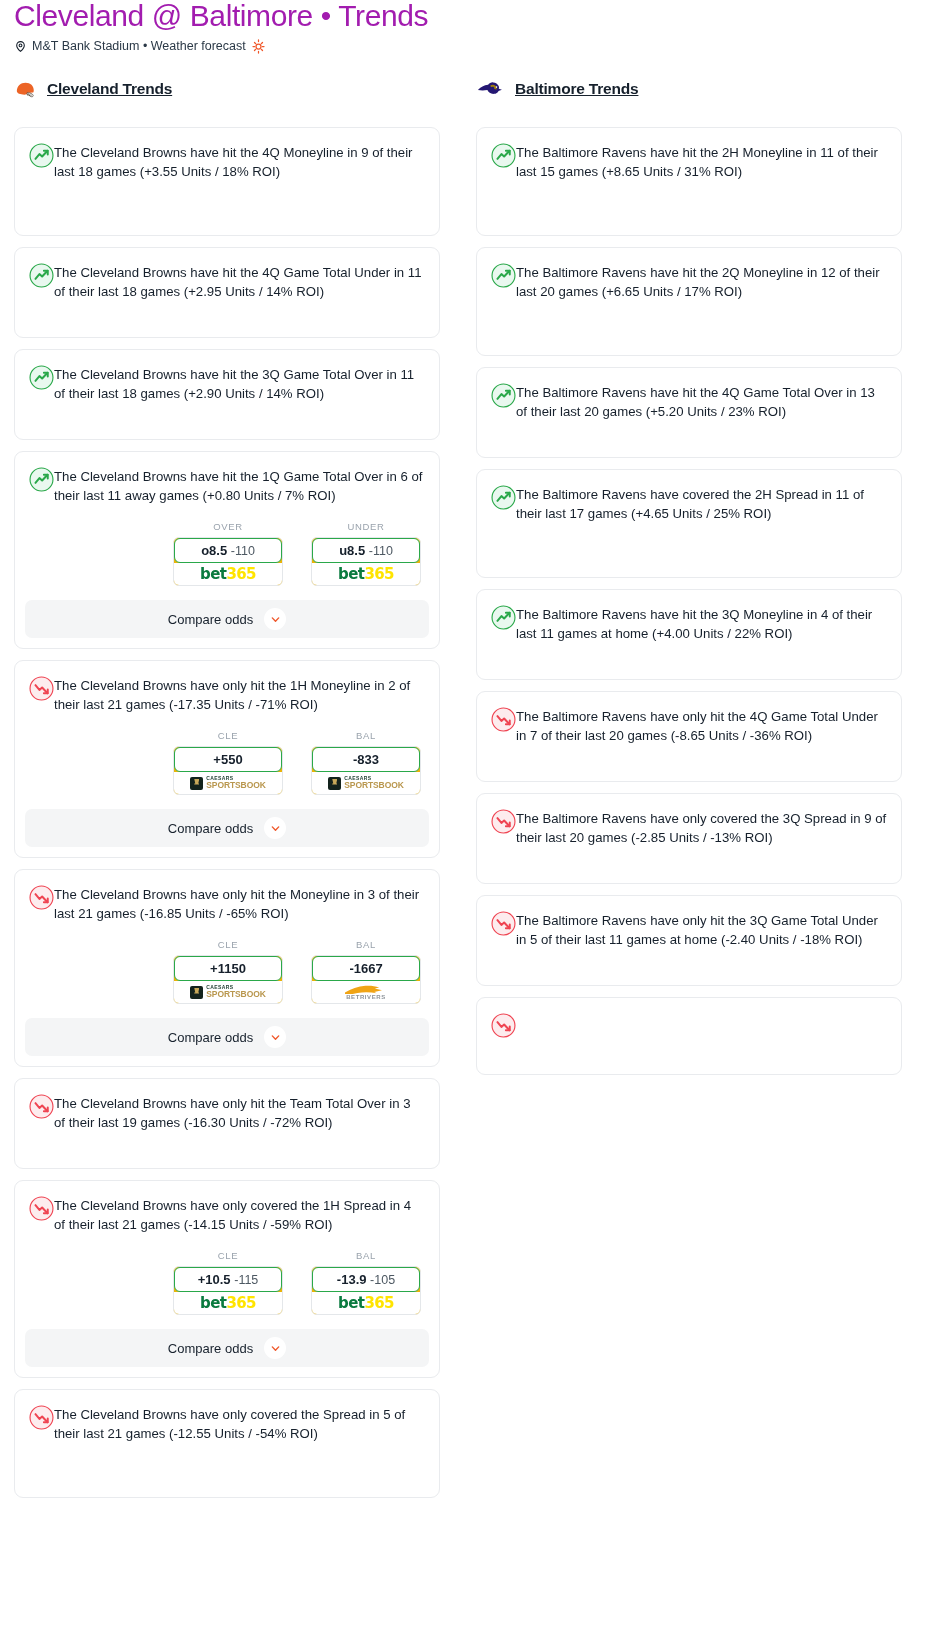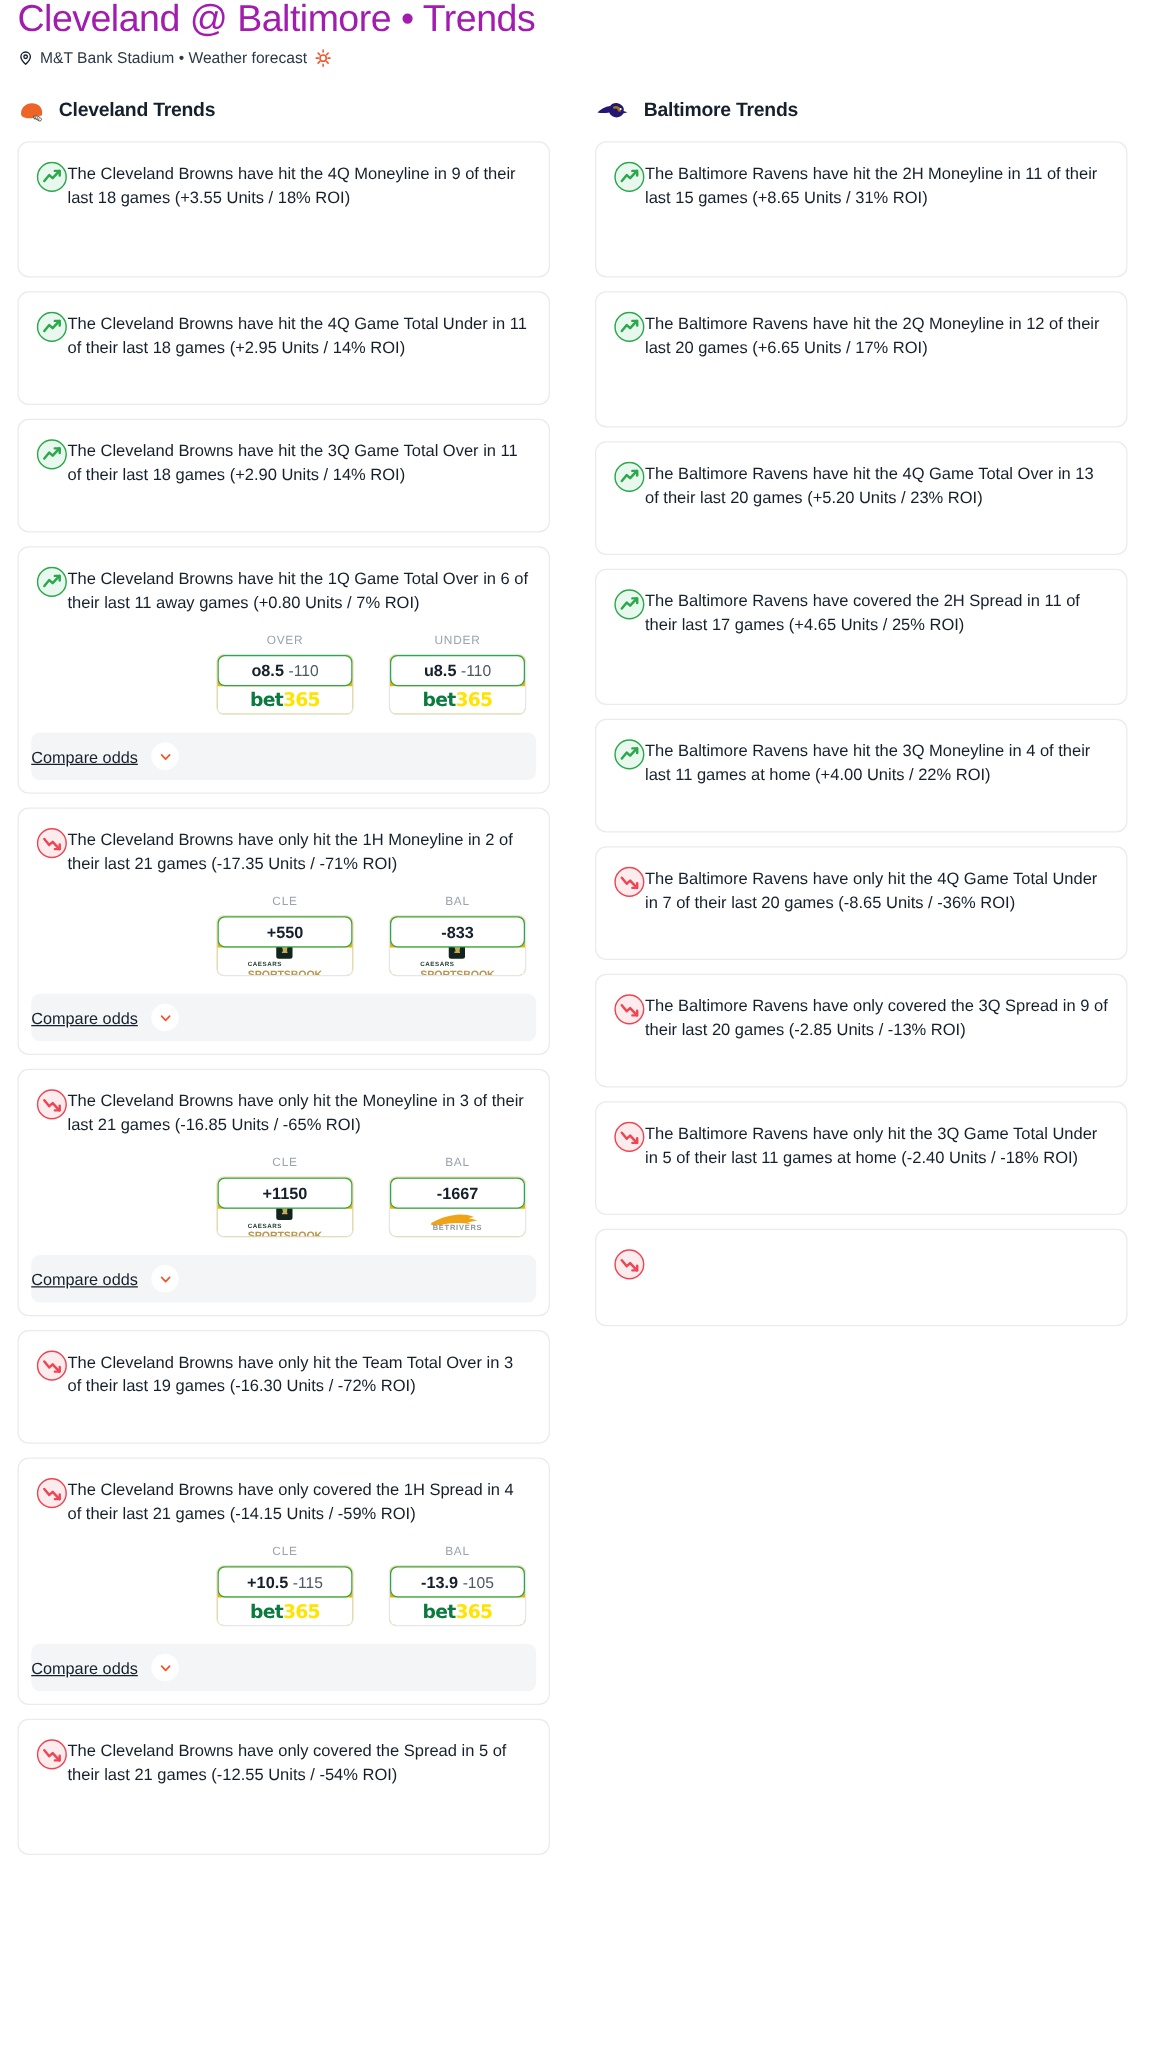"Cleveland Trends" .col-head { margin-bottom: 13px -> 27px; text-decoration: none -> underline }
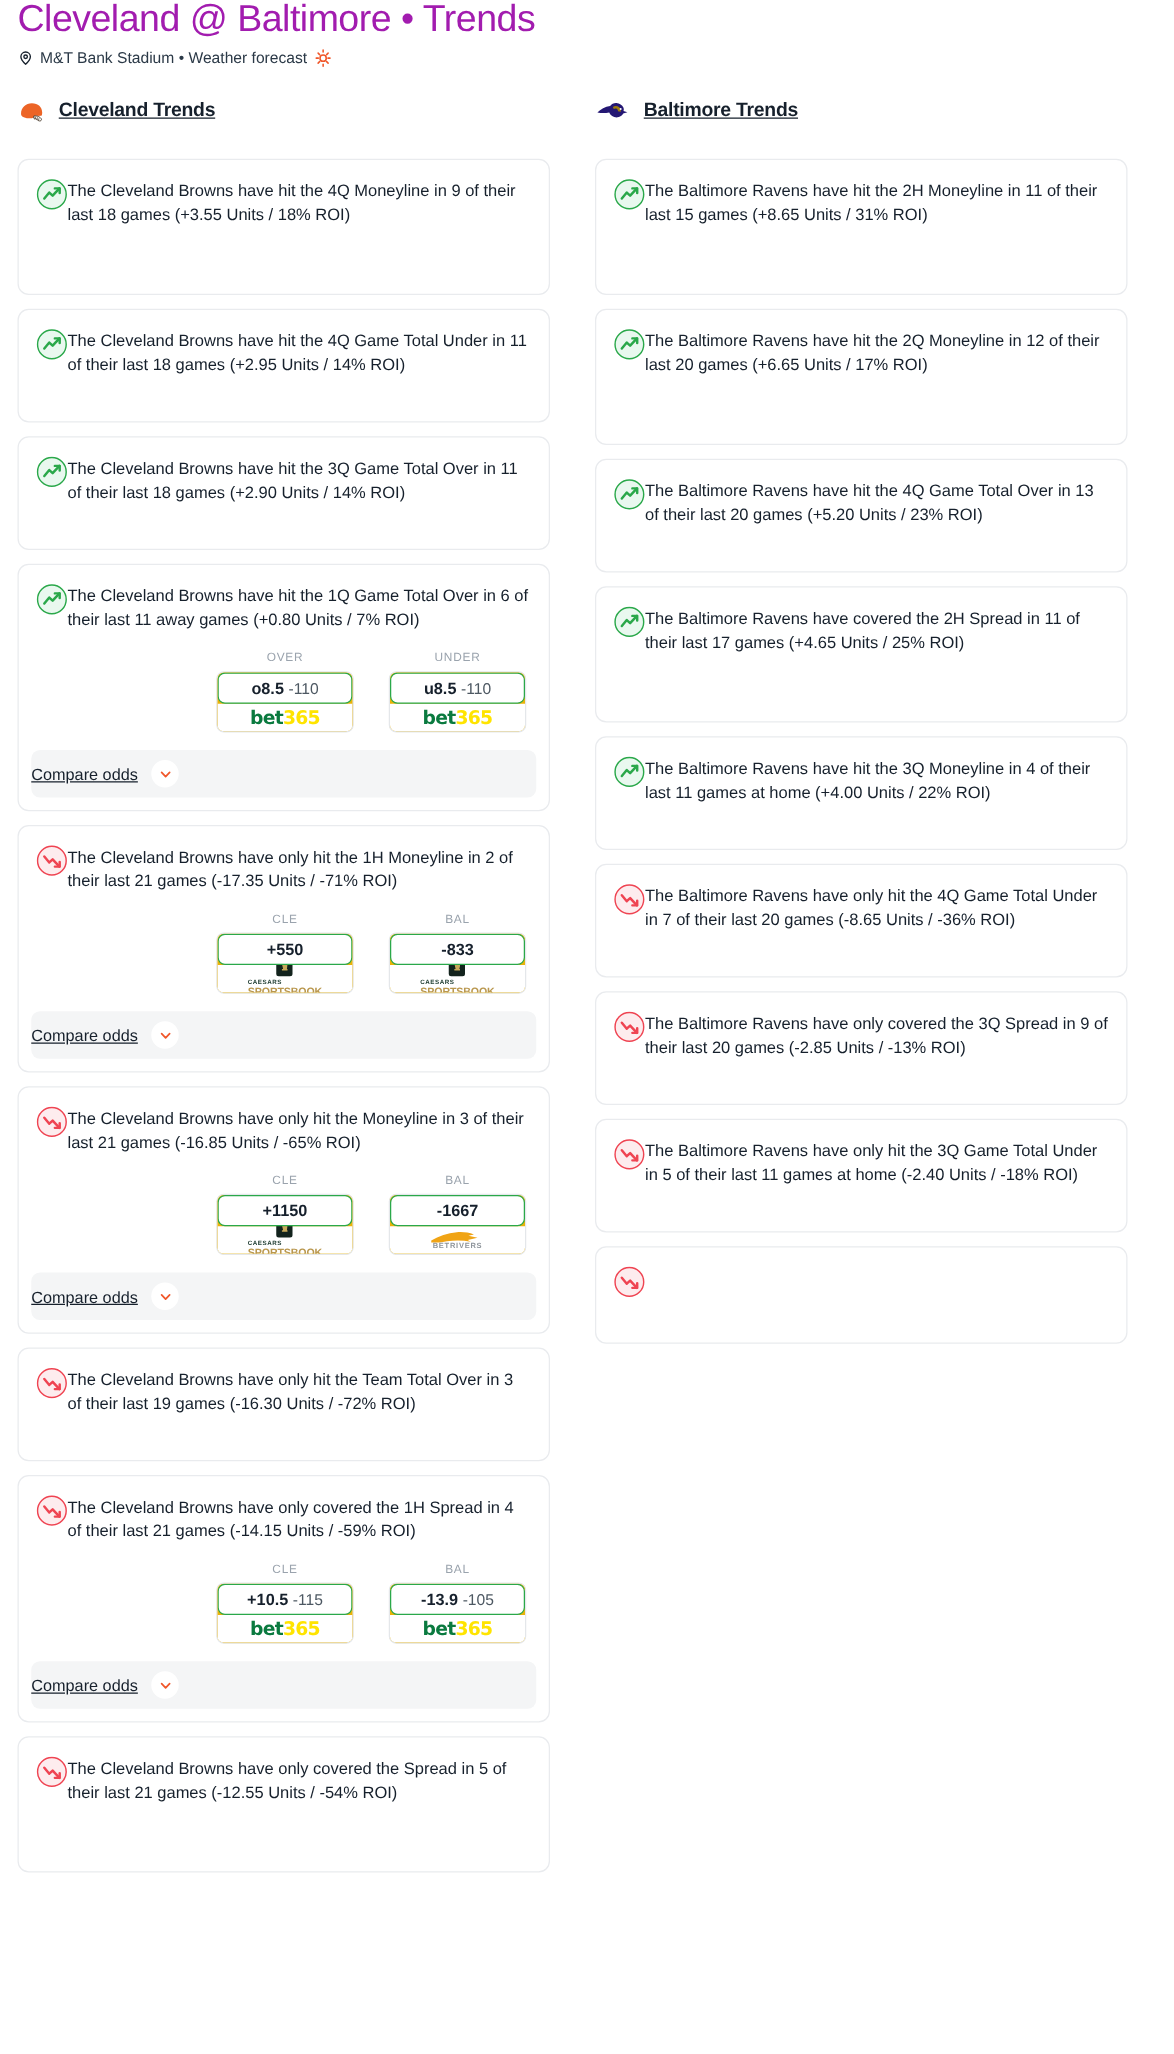"Compare odds" .compare { justify-content: flex-start -> center; text-decoration: underline -> none }
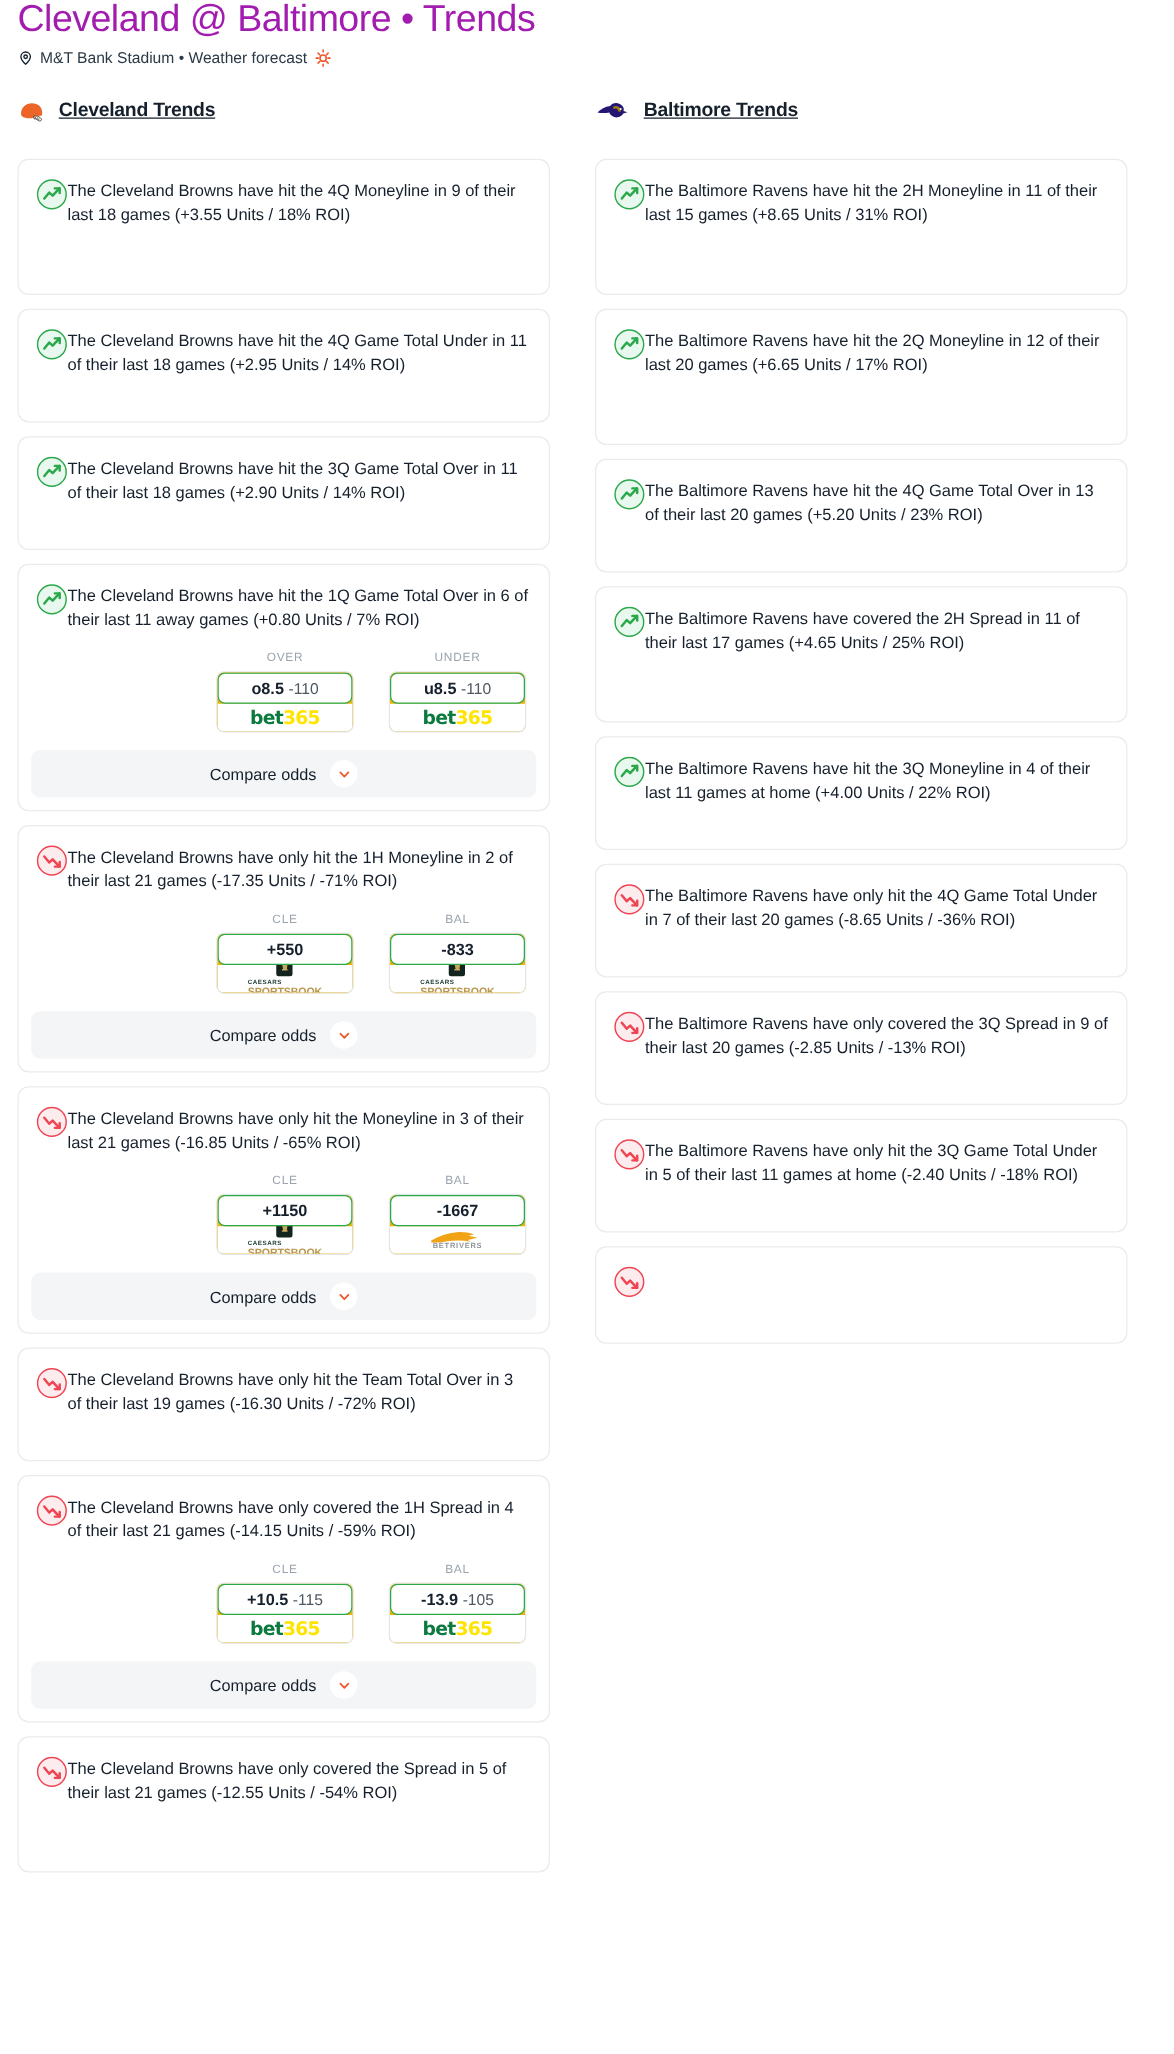"SPORTSBOOK" .caesars { flex-direction: column -> none }
